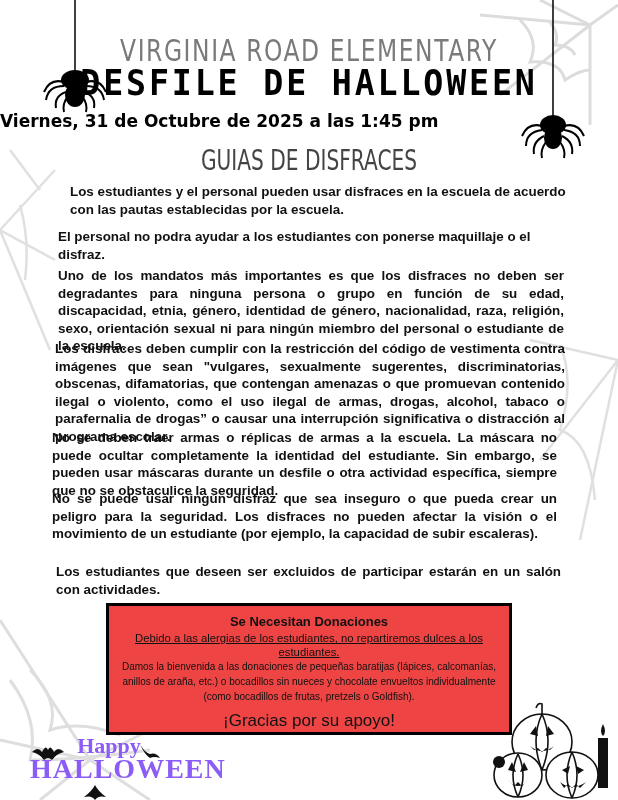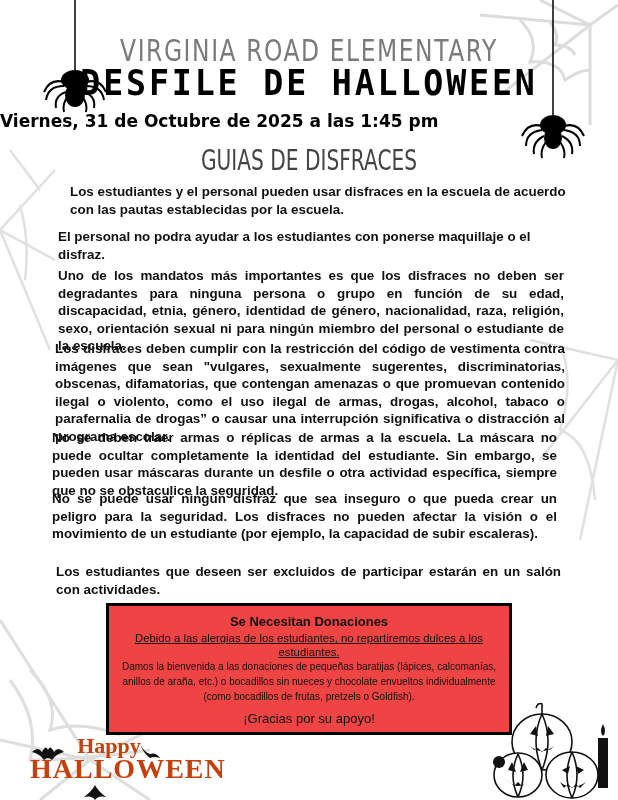"¡Gracias por su apoyo!" .don-thanks { font-size: 13px -> 17px }
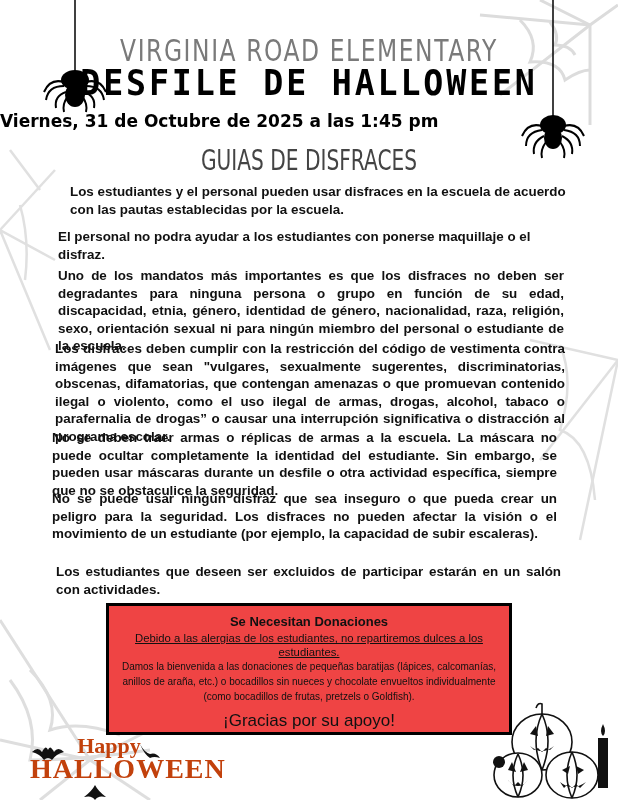"Happy" .happy { color: #c2410c -> #8b5cf6 }
